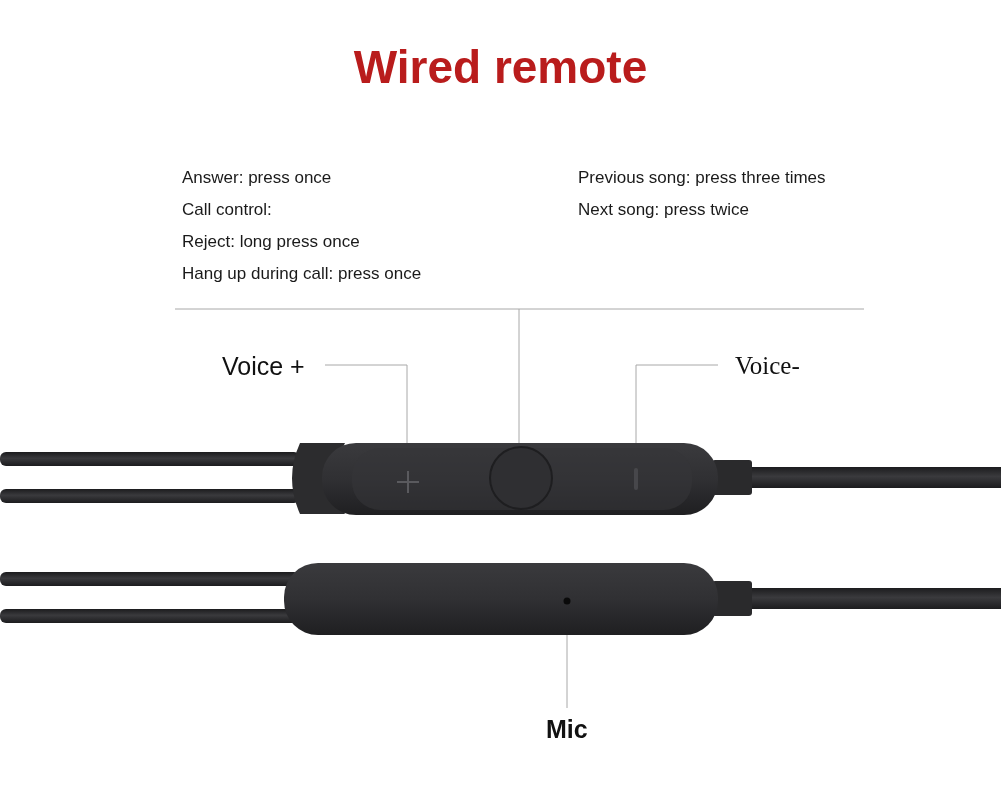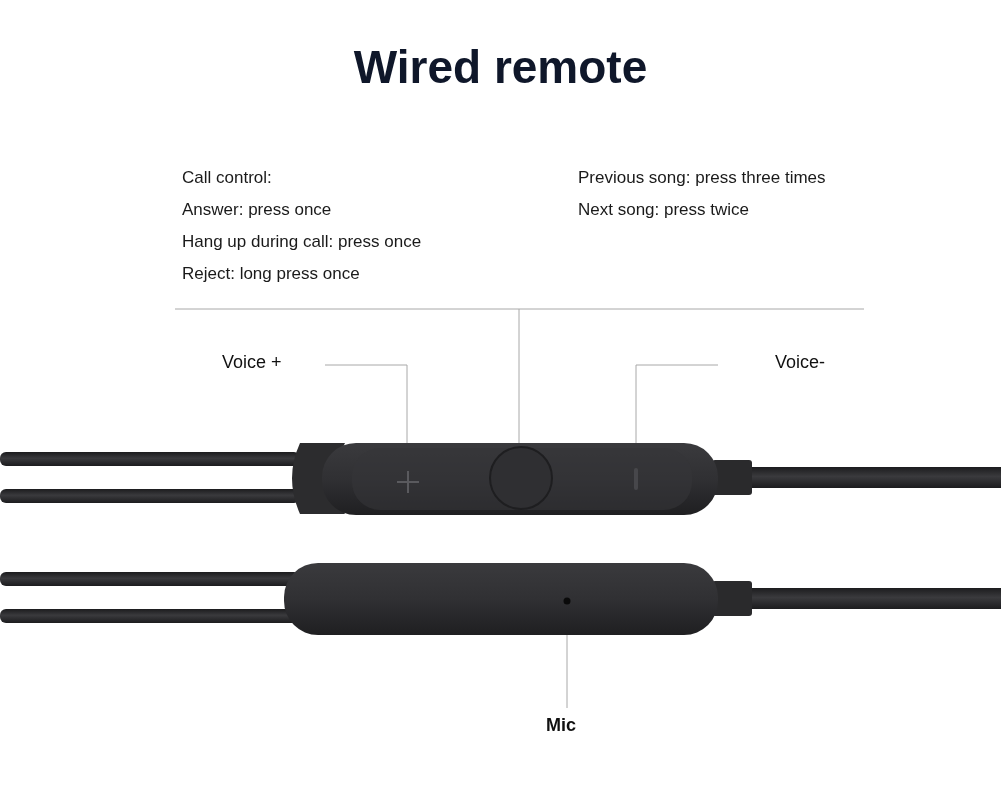"Wired remote" .title { color: #0f172a -> #b91c1c }
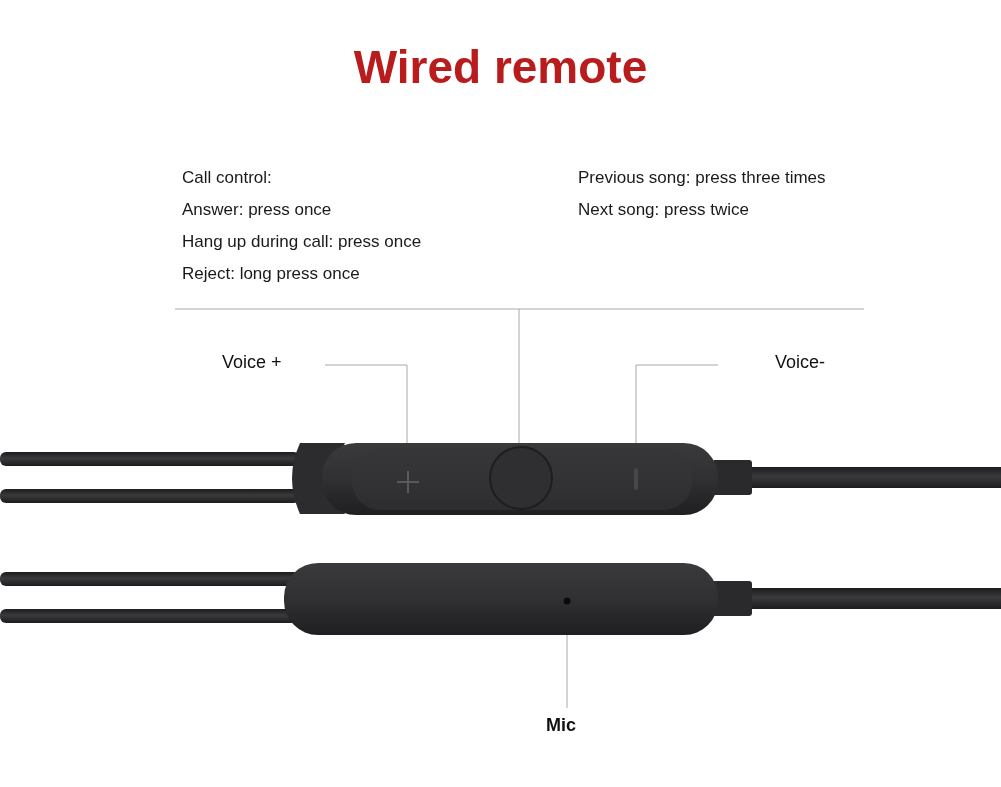"Call control:" div { order: before "Answer: press once" -> after "Answer: press once" }
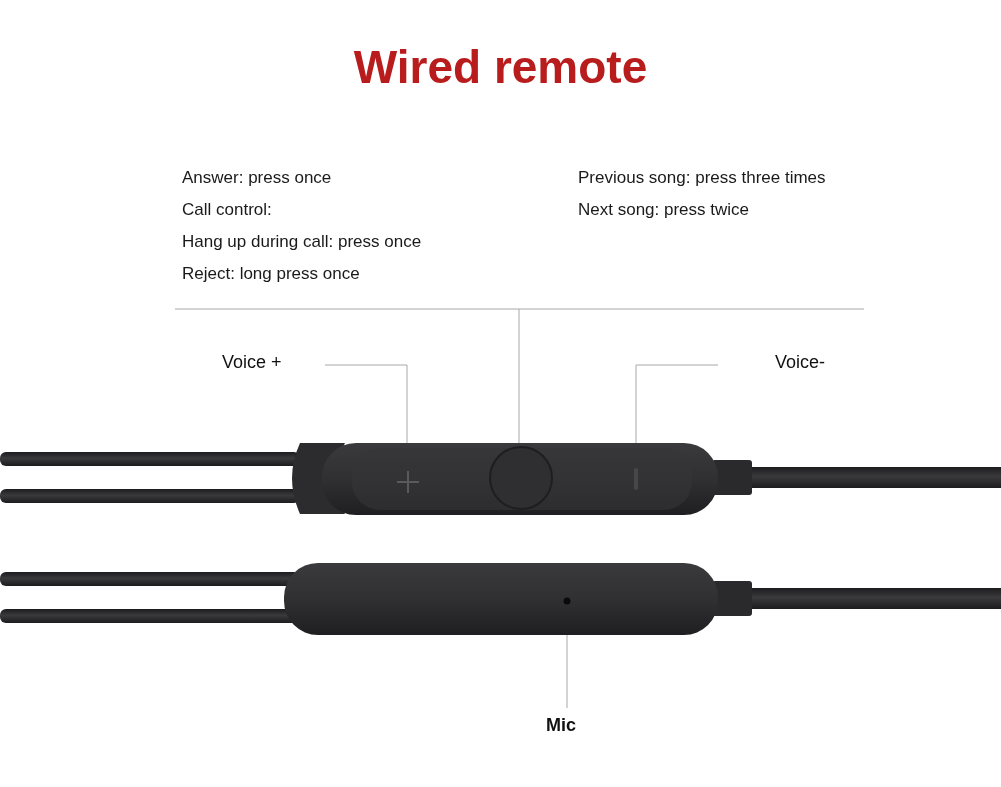"Hang up during call: press" div { order: before "Reject: long press once" -> after "Reject: long press once" }
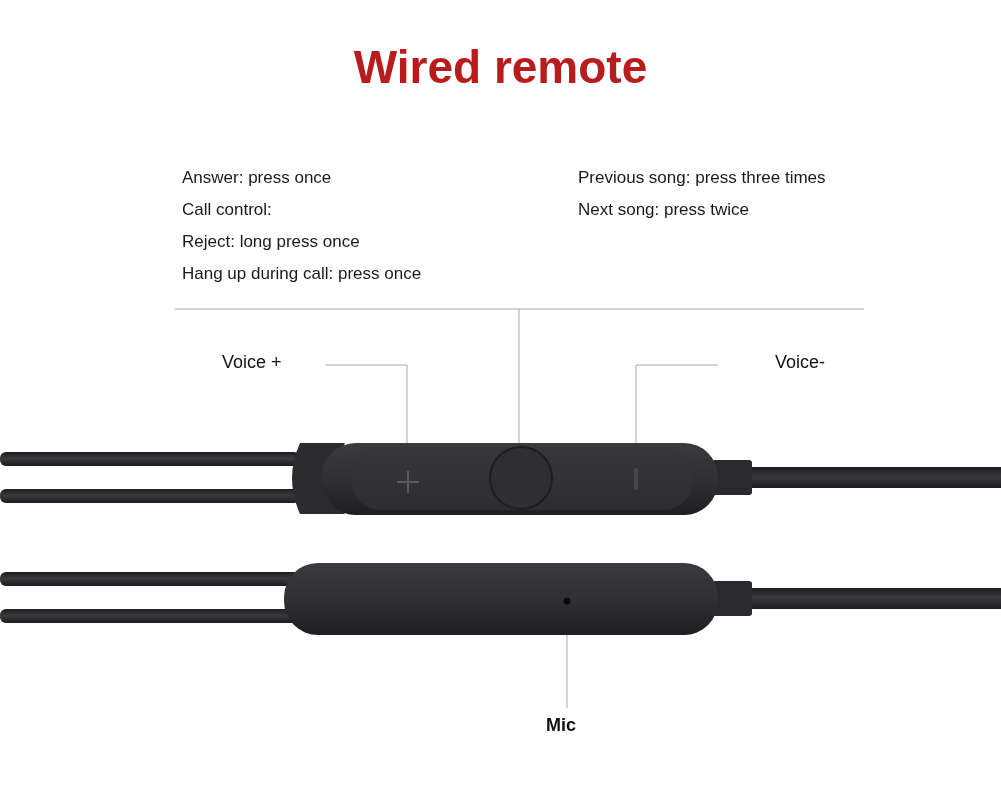"Voice +" .label { font-size: 18px -> 25px }
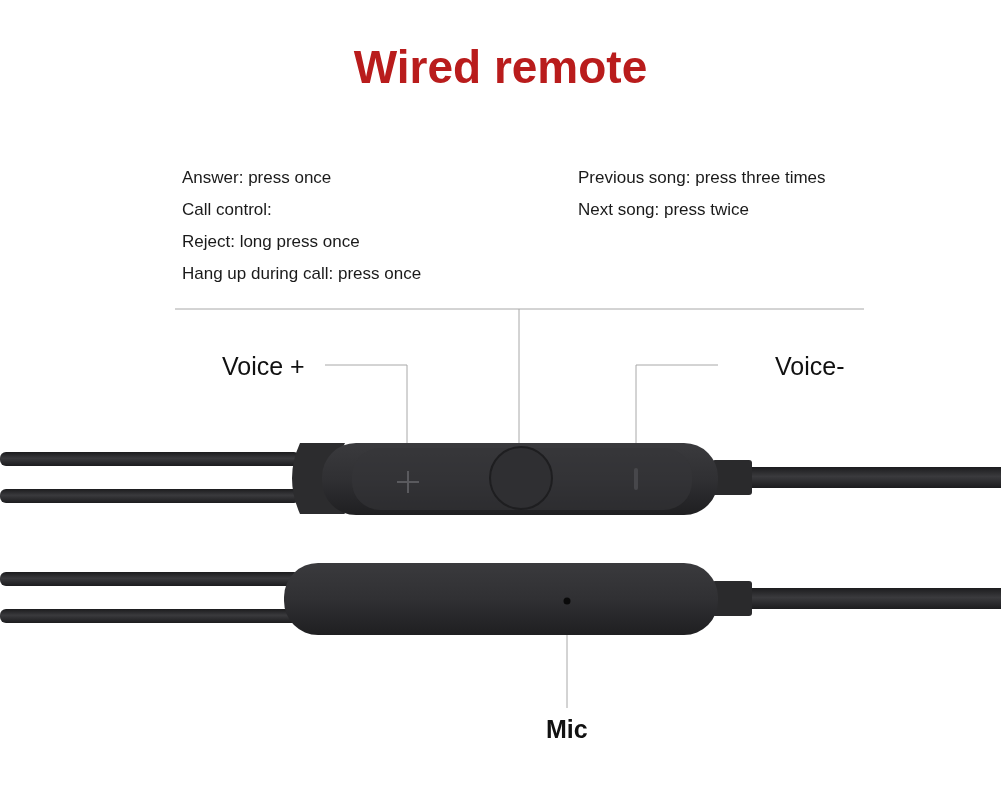"Voice-" div.label { font-family: none -> Liberation Serif, serif; left: 775px -> 735px }
